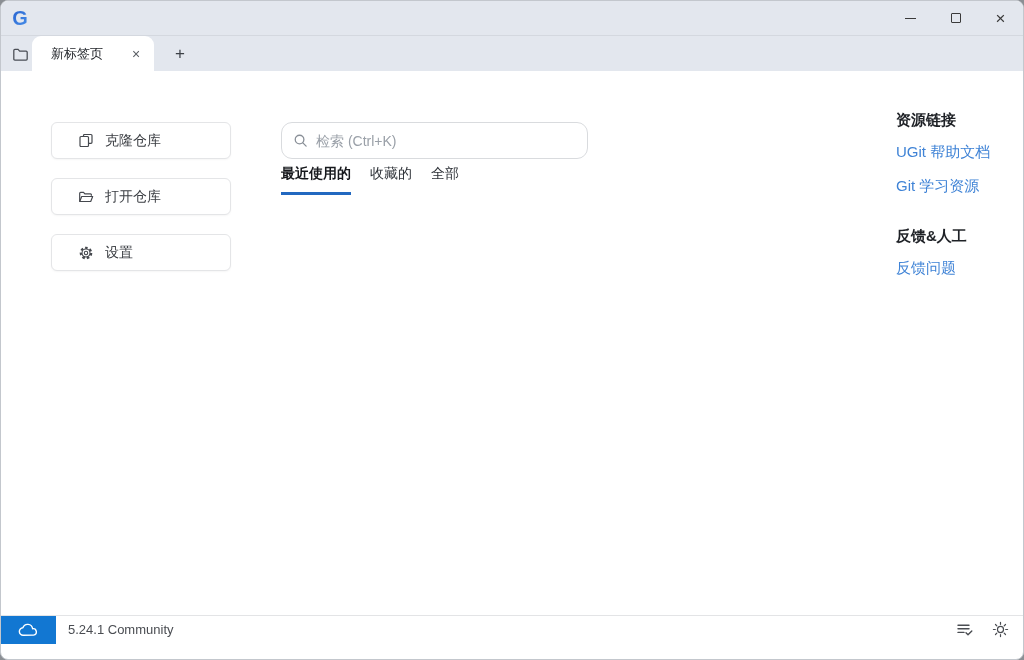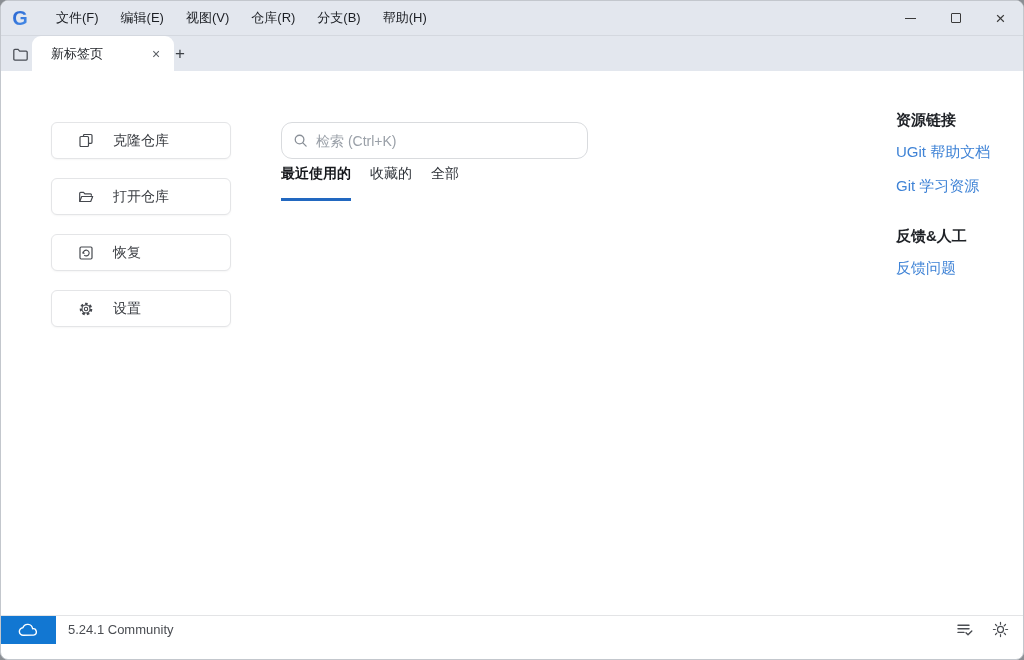"文件(F)" div.menubar { html: <div> <div>文件(F)</div> <div>编辑(E)</div> <div>视图(V)</div> <div>仓库(R)</div> <div>分支(B)</div> <div>帮助(H)</div> </div> -> none }
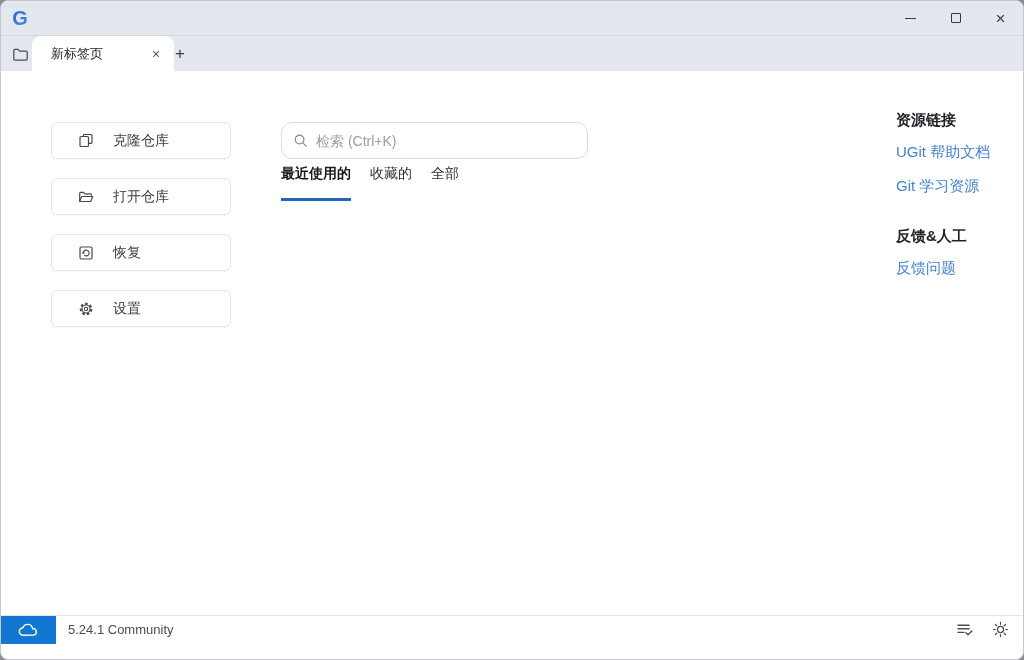"新标签页" .page-tab { width: 142px -> 122px }
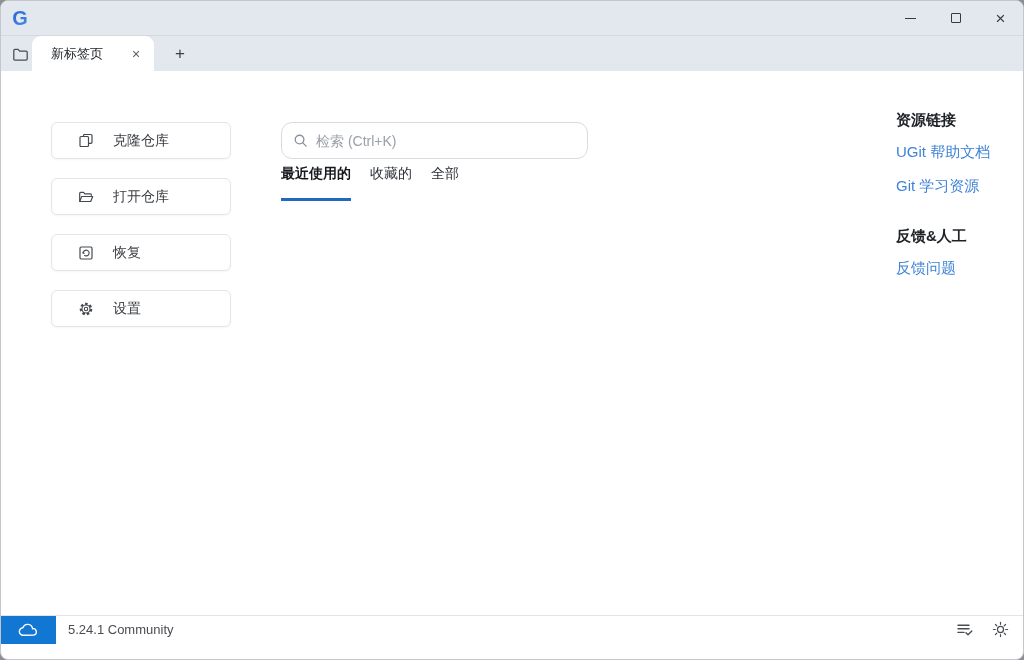"克隆仓库" .side-btn { gap: 19px -> 11px }
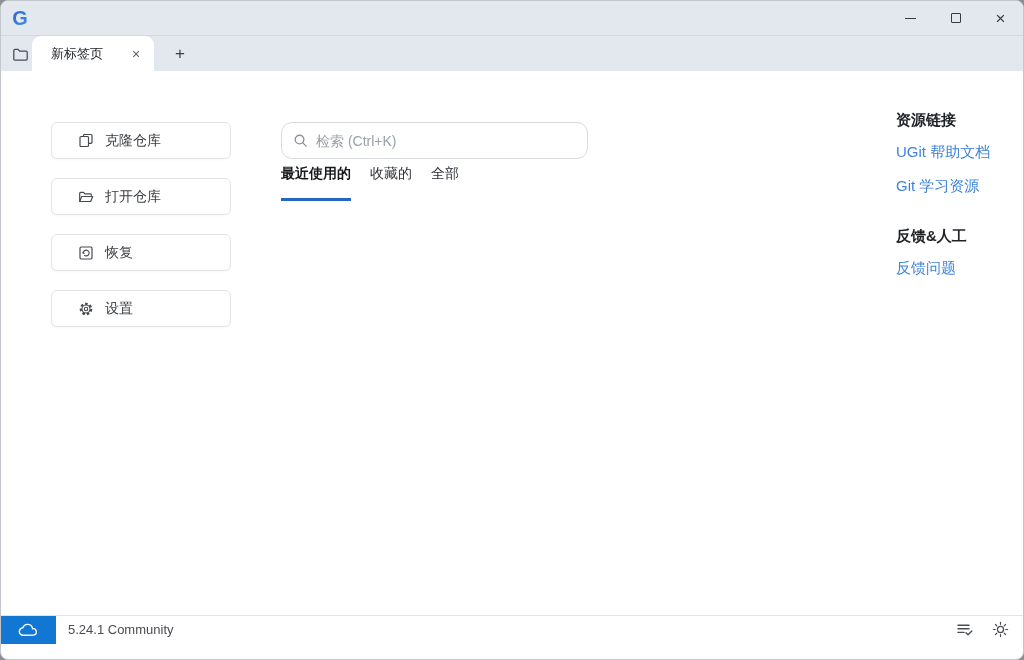"最近使用的" .filter-tab { padding-bottom: 15px -> 9px }
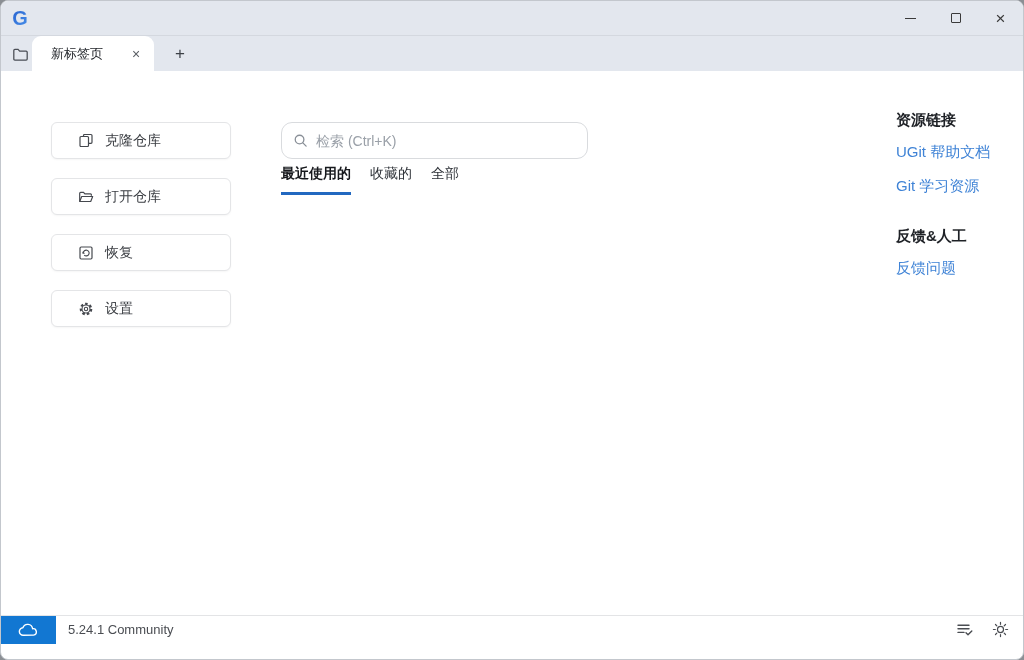"恢复" div.side-btn { html: <div> <svg> <rect></rect> <path></path> <path></path> </svg> <span>恢复</span> </div> -> none }
